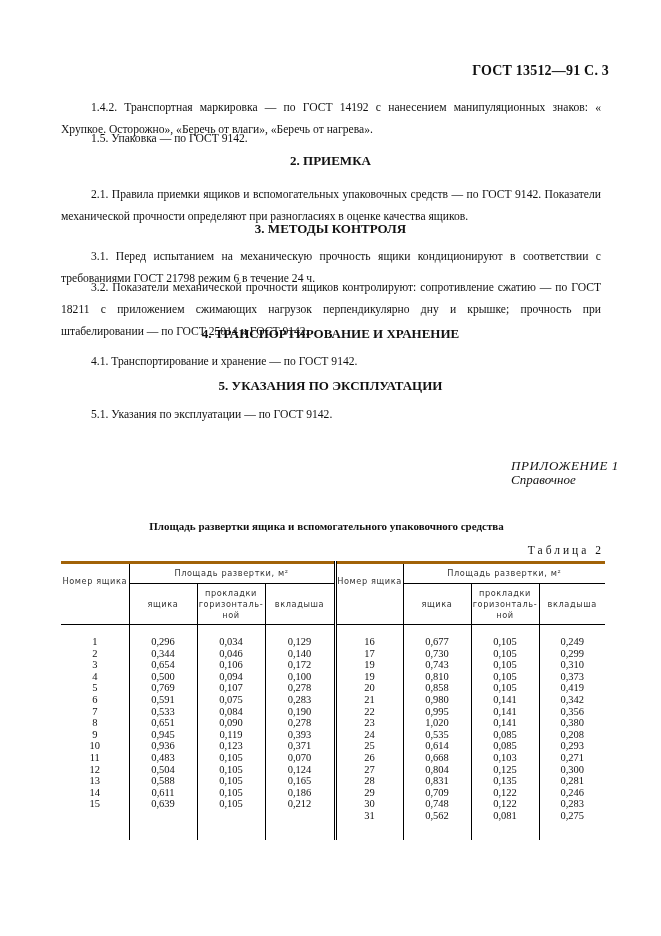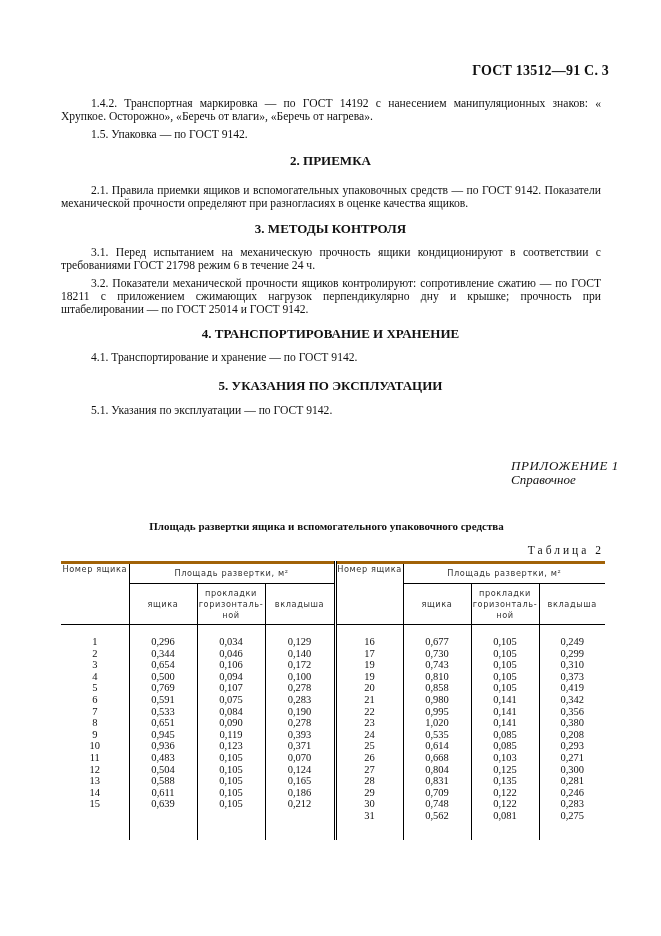"1.4.2. Транспортная маркировка — по" .para { line-height: 13px -> 22px }
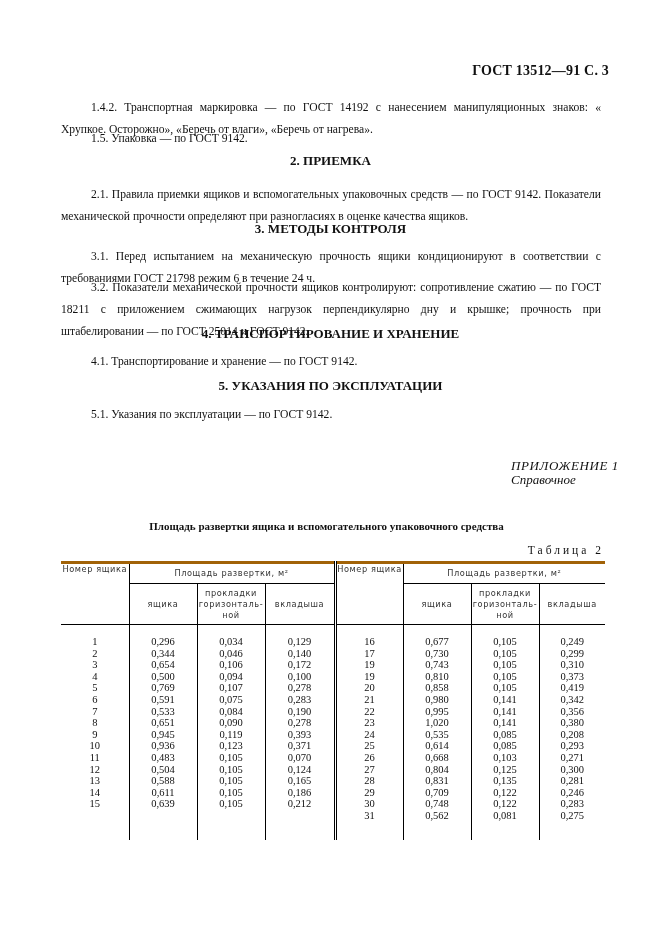"Номер ящика" table.data th.num { padding-top: 0 -> 12px }
